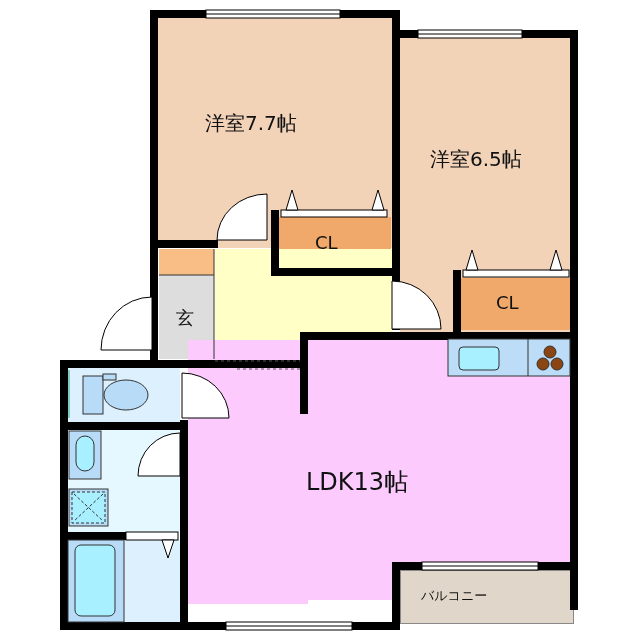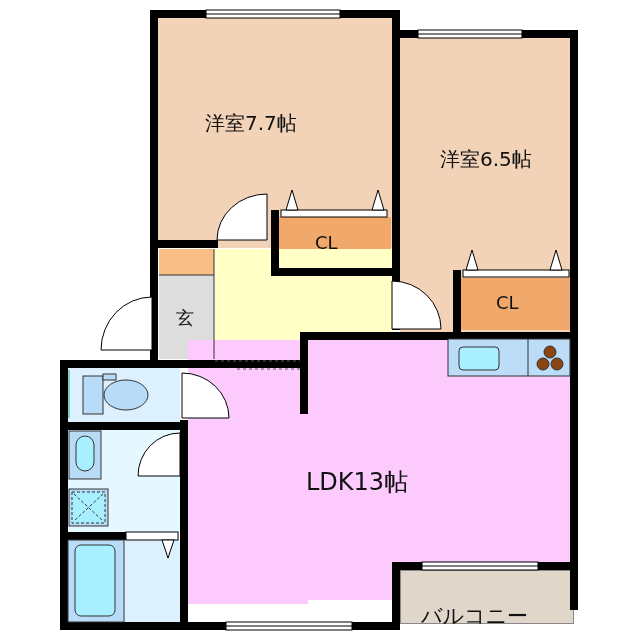"洋室6.5帖" div.lbl { left: 440px -> 430px }
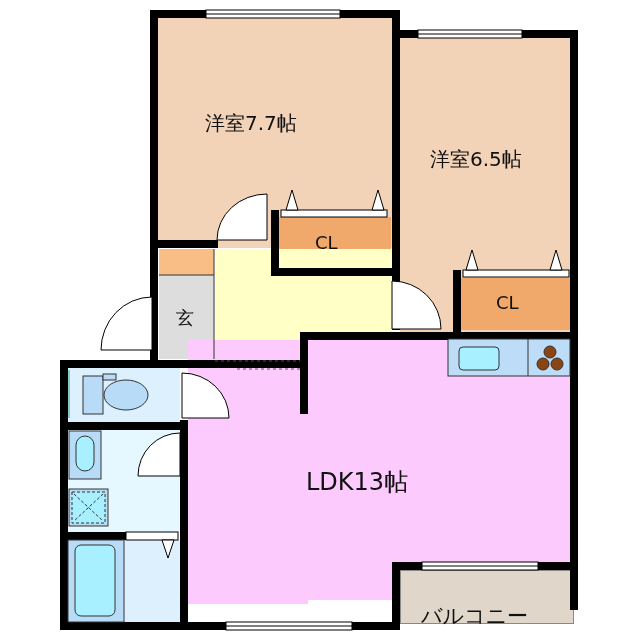"バルコニー" div.lbl { font-size: 21px -> 13px; top: 602px -> 587px }
